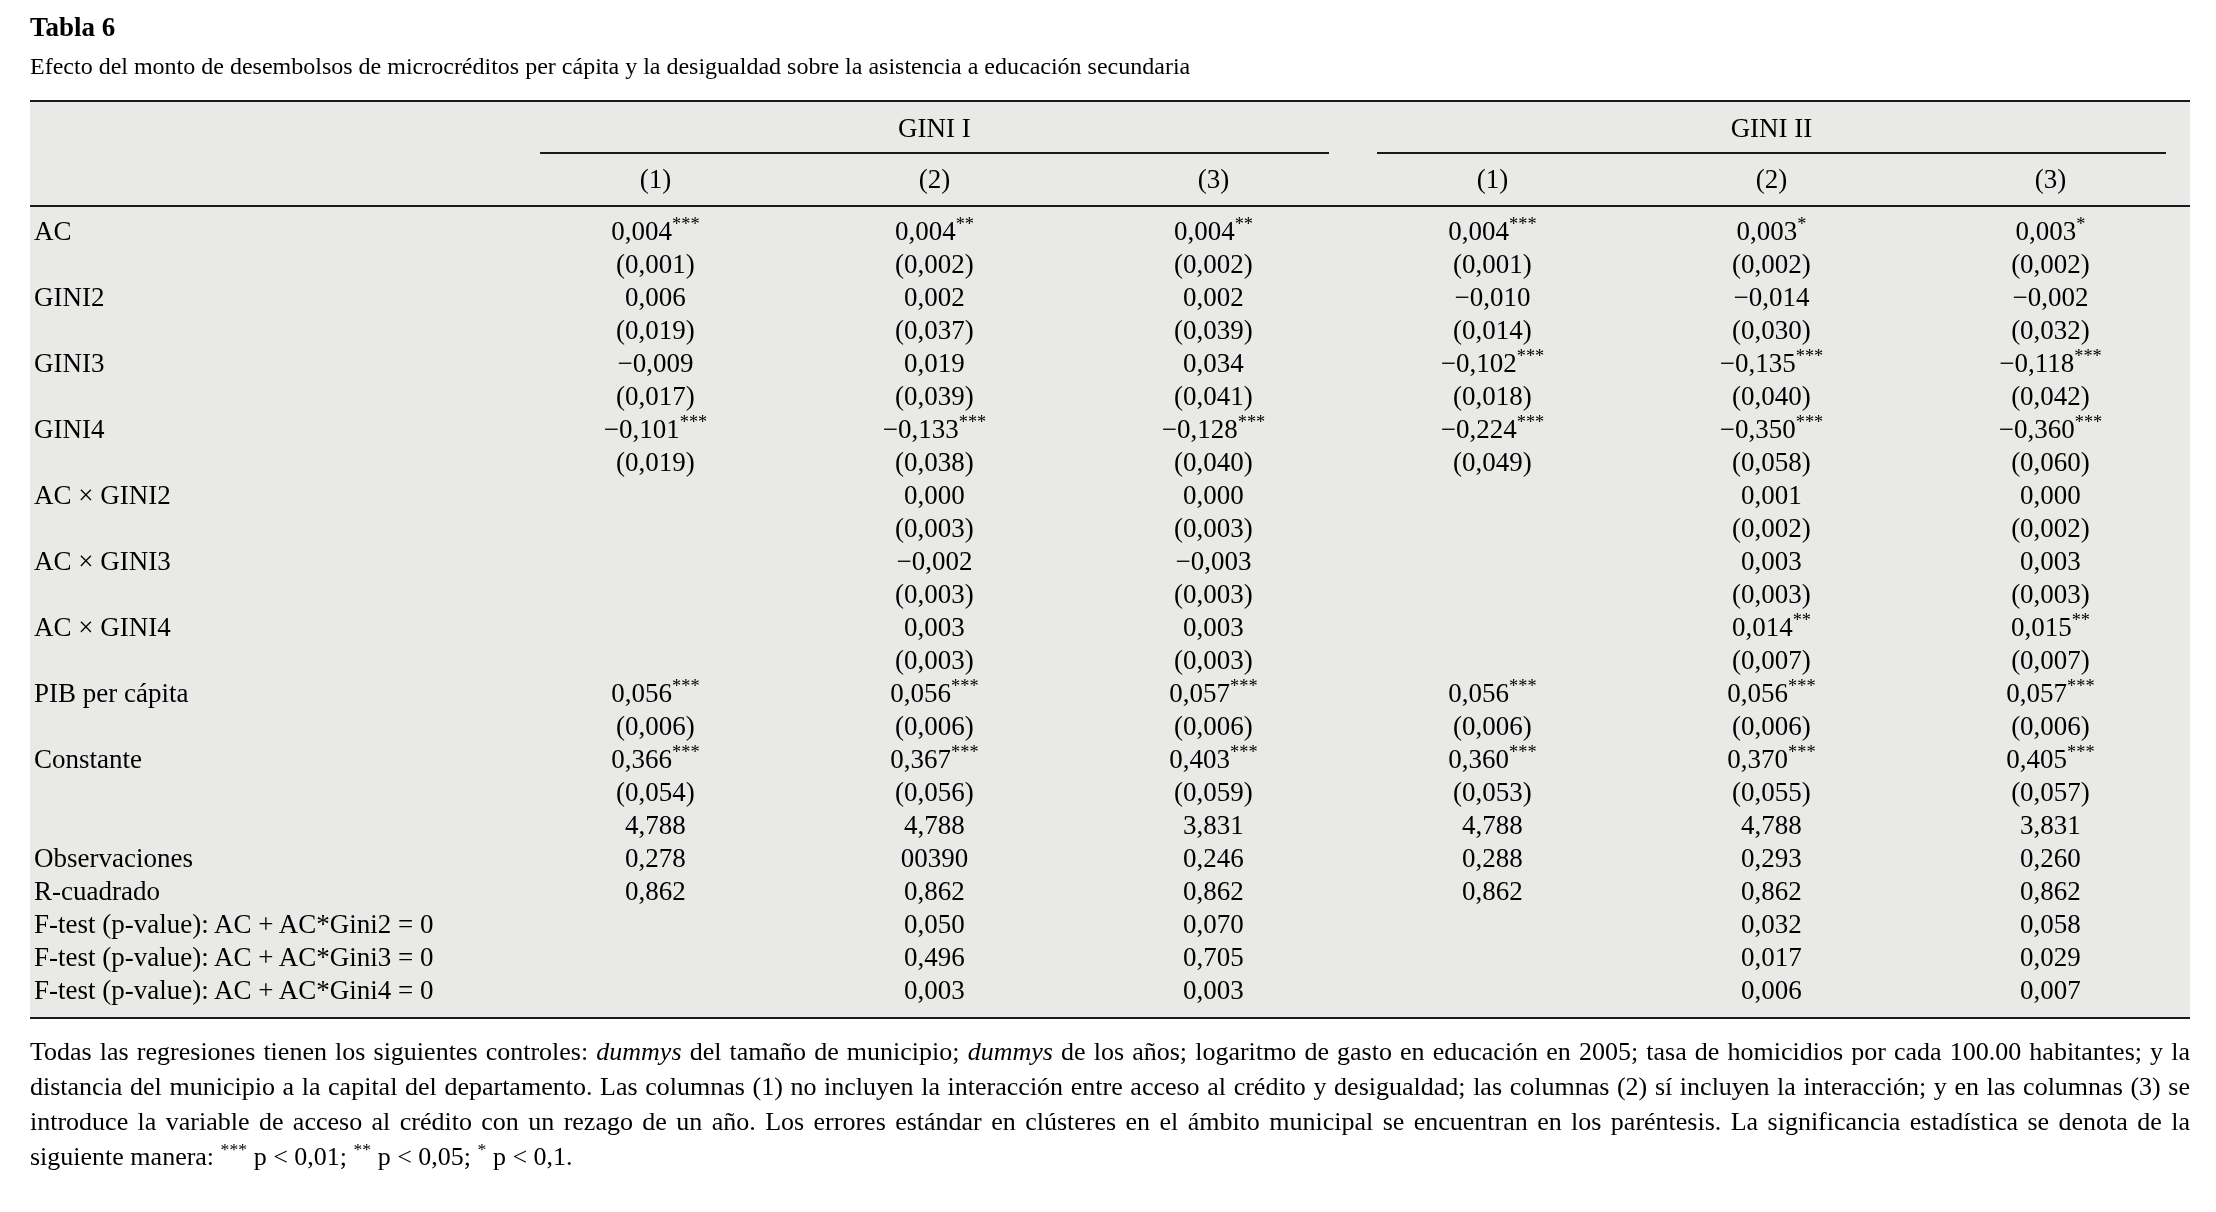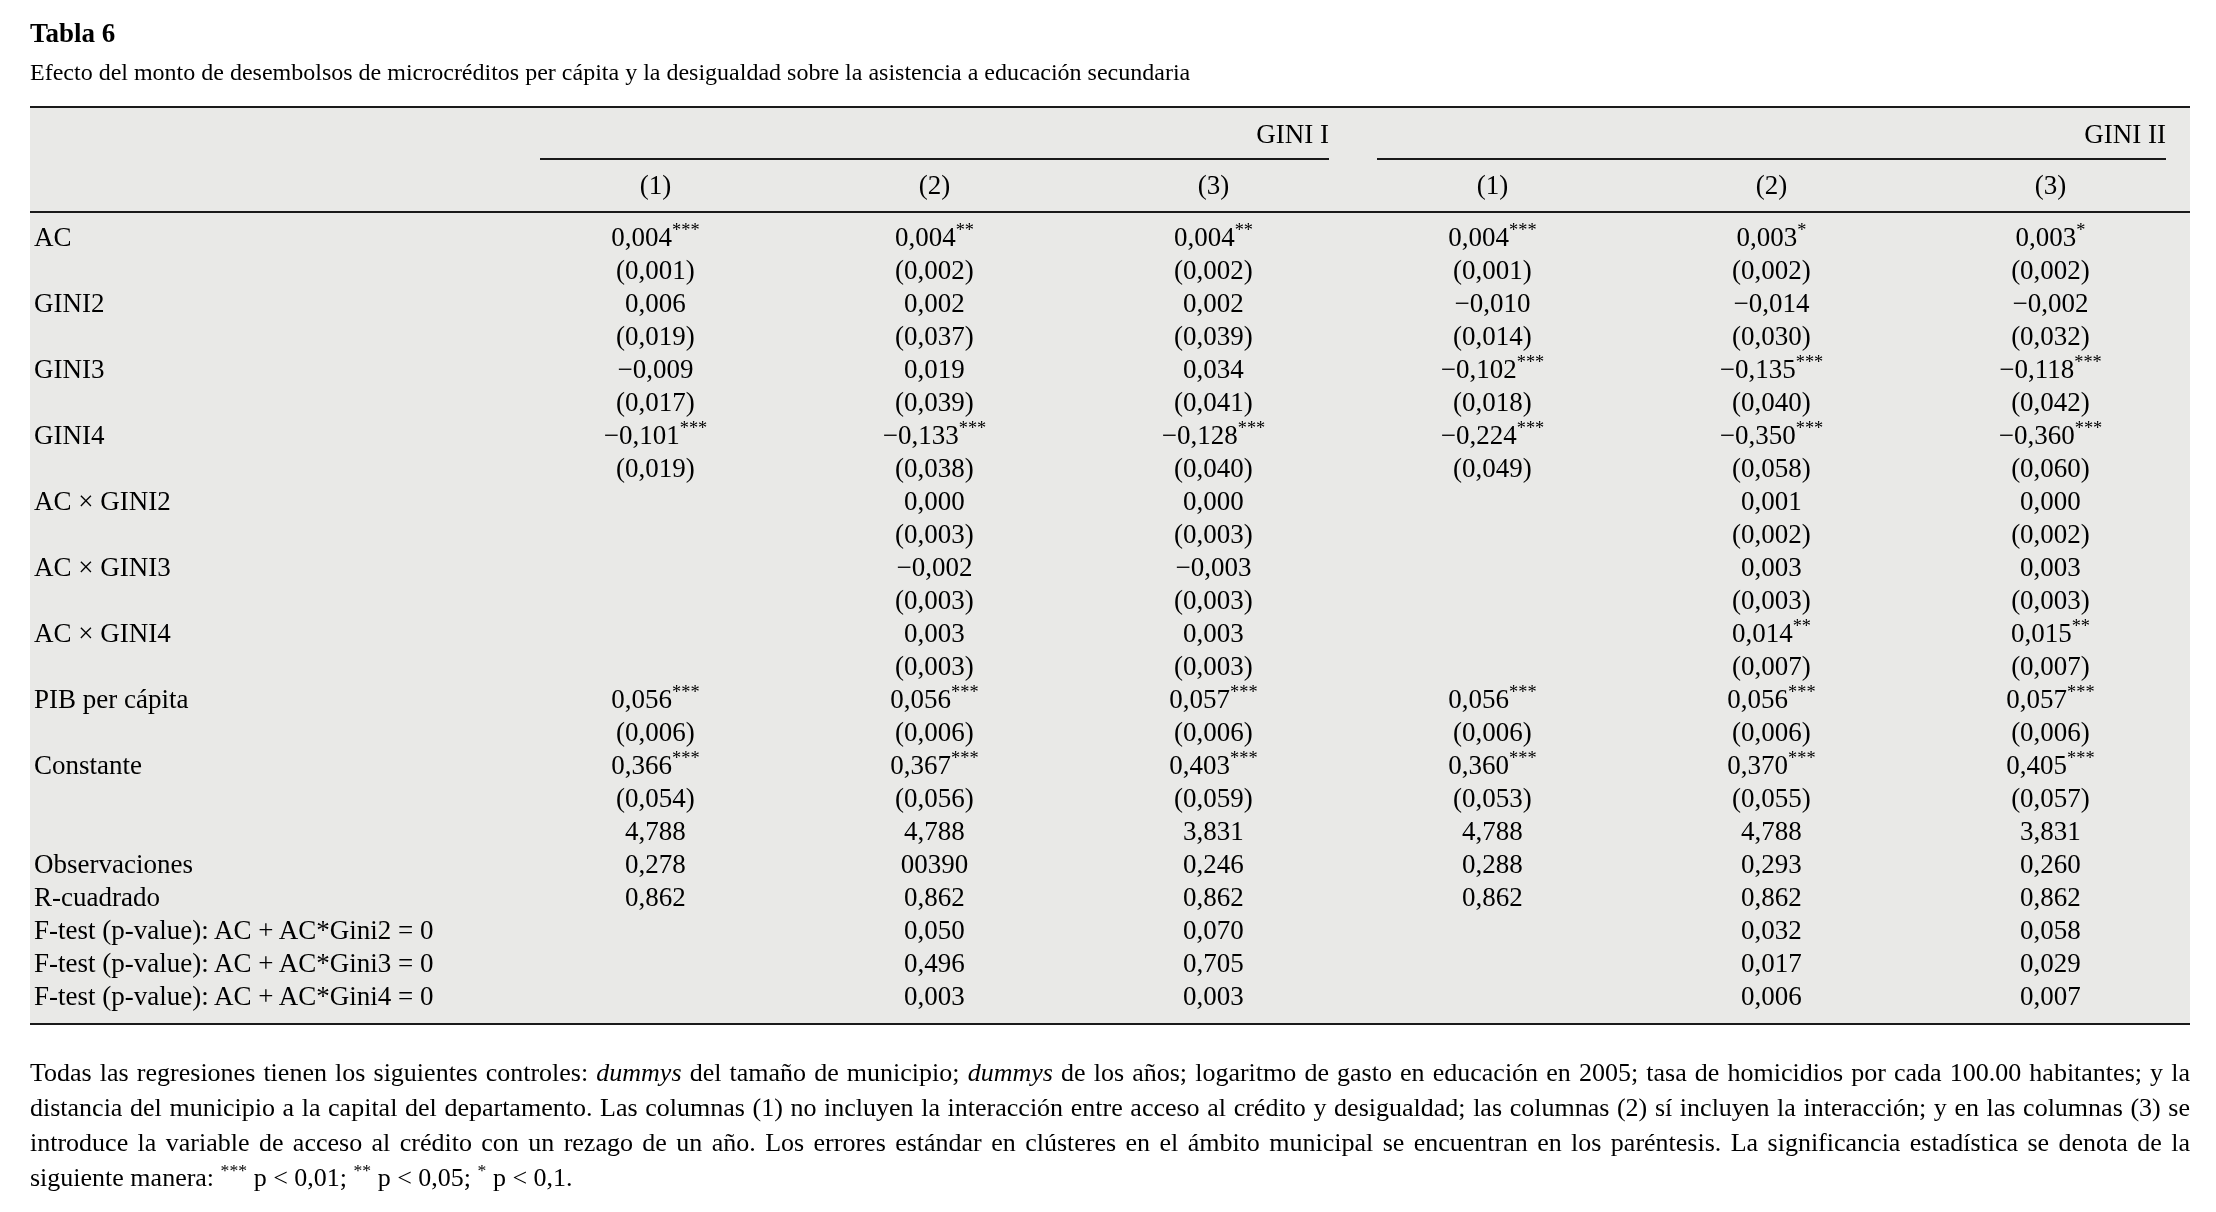"Tabla 6" .page { padding: 16px 26px 0 30px -> 10px 26px 0 30px }
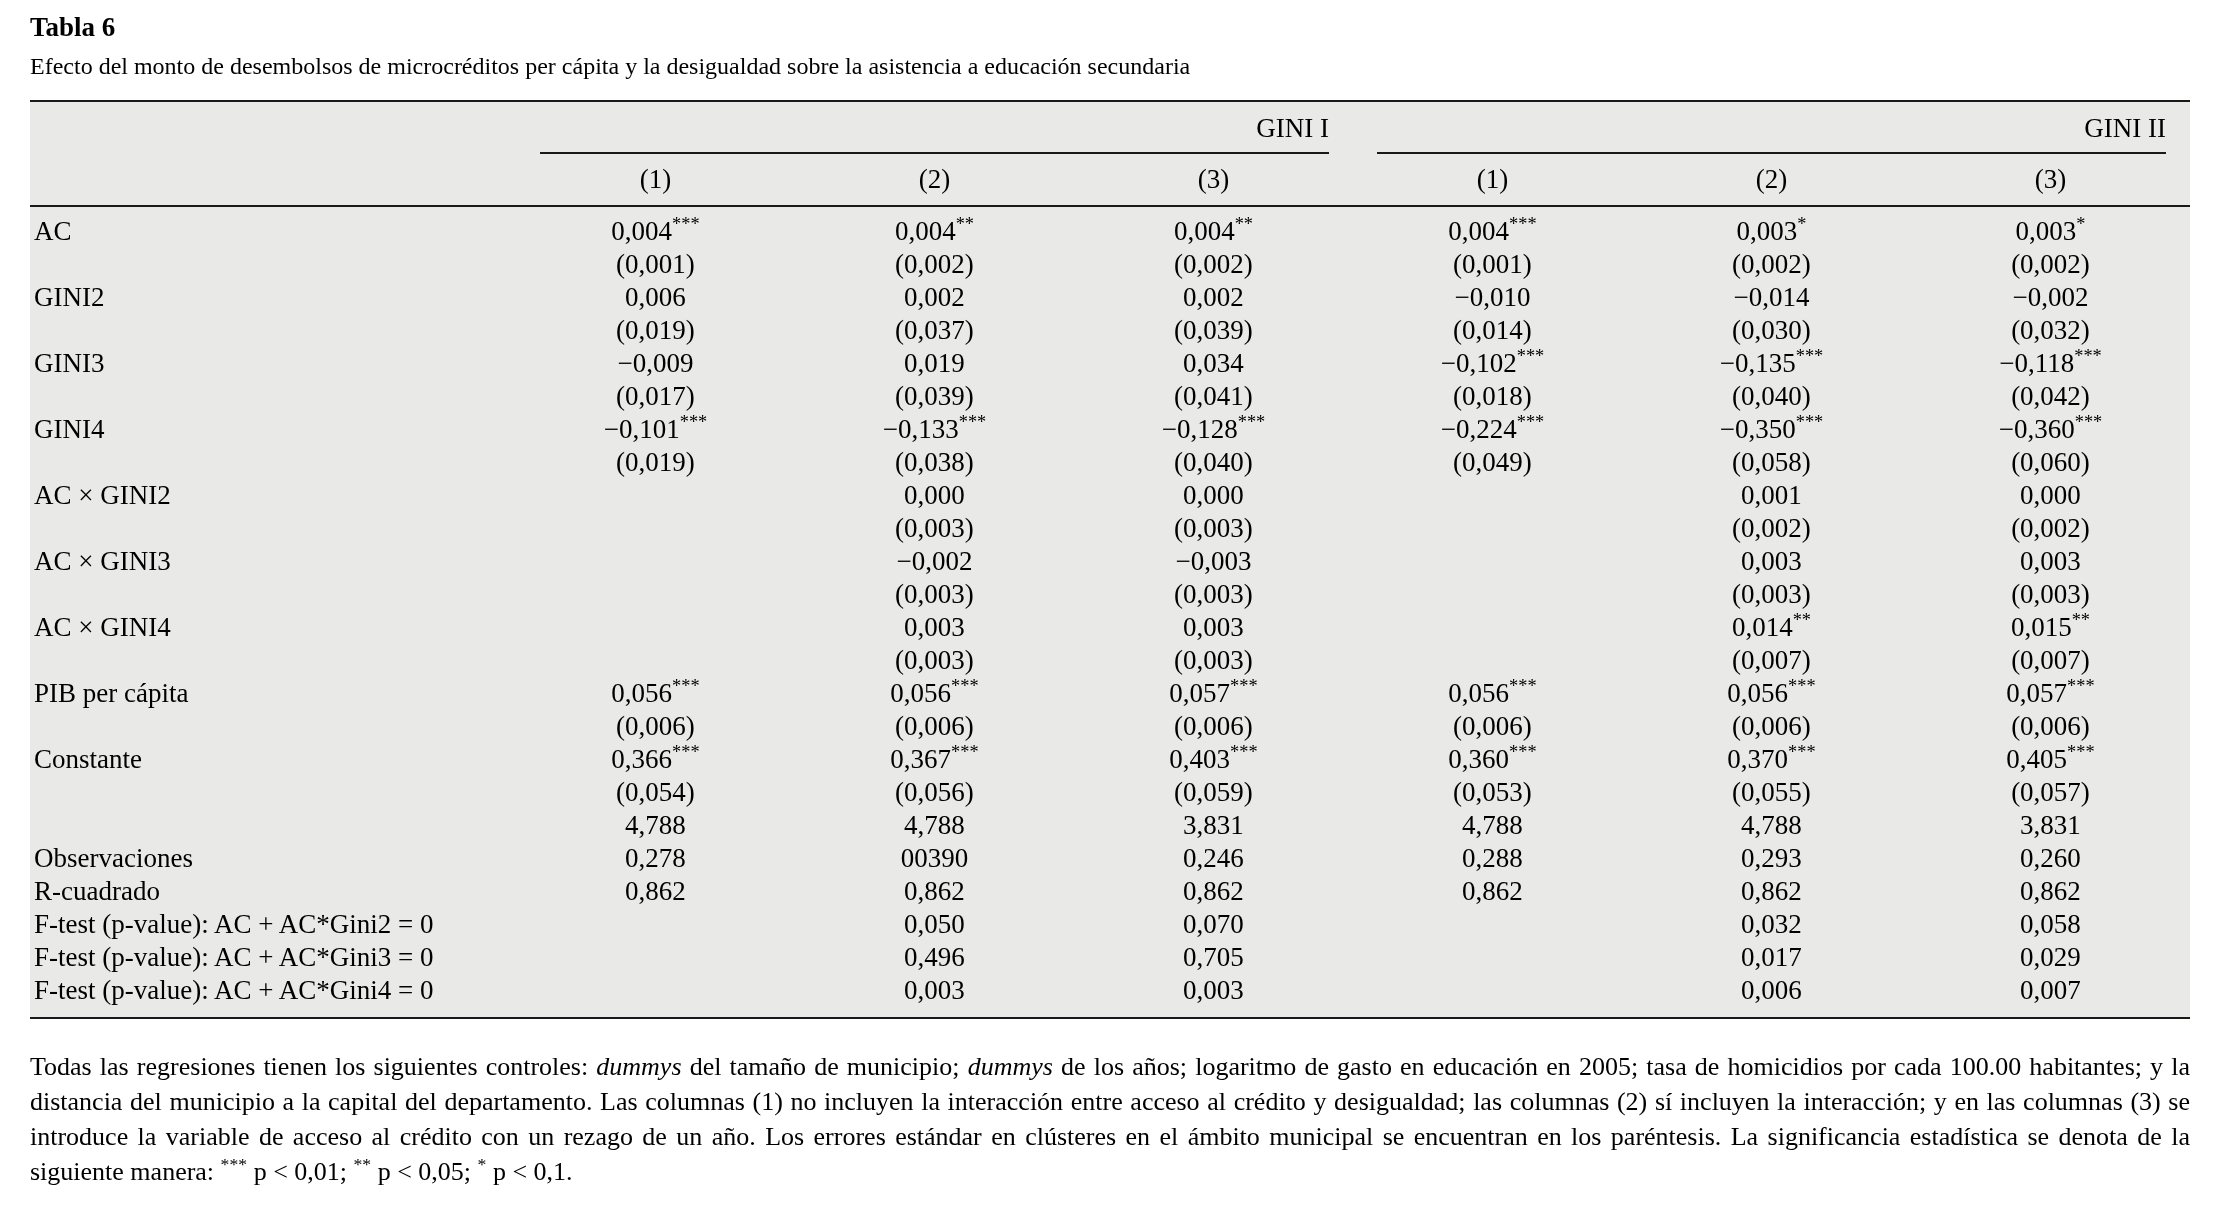"GINI I" tr.group-row th { text-align: right -> none }
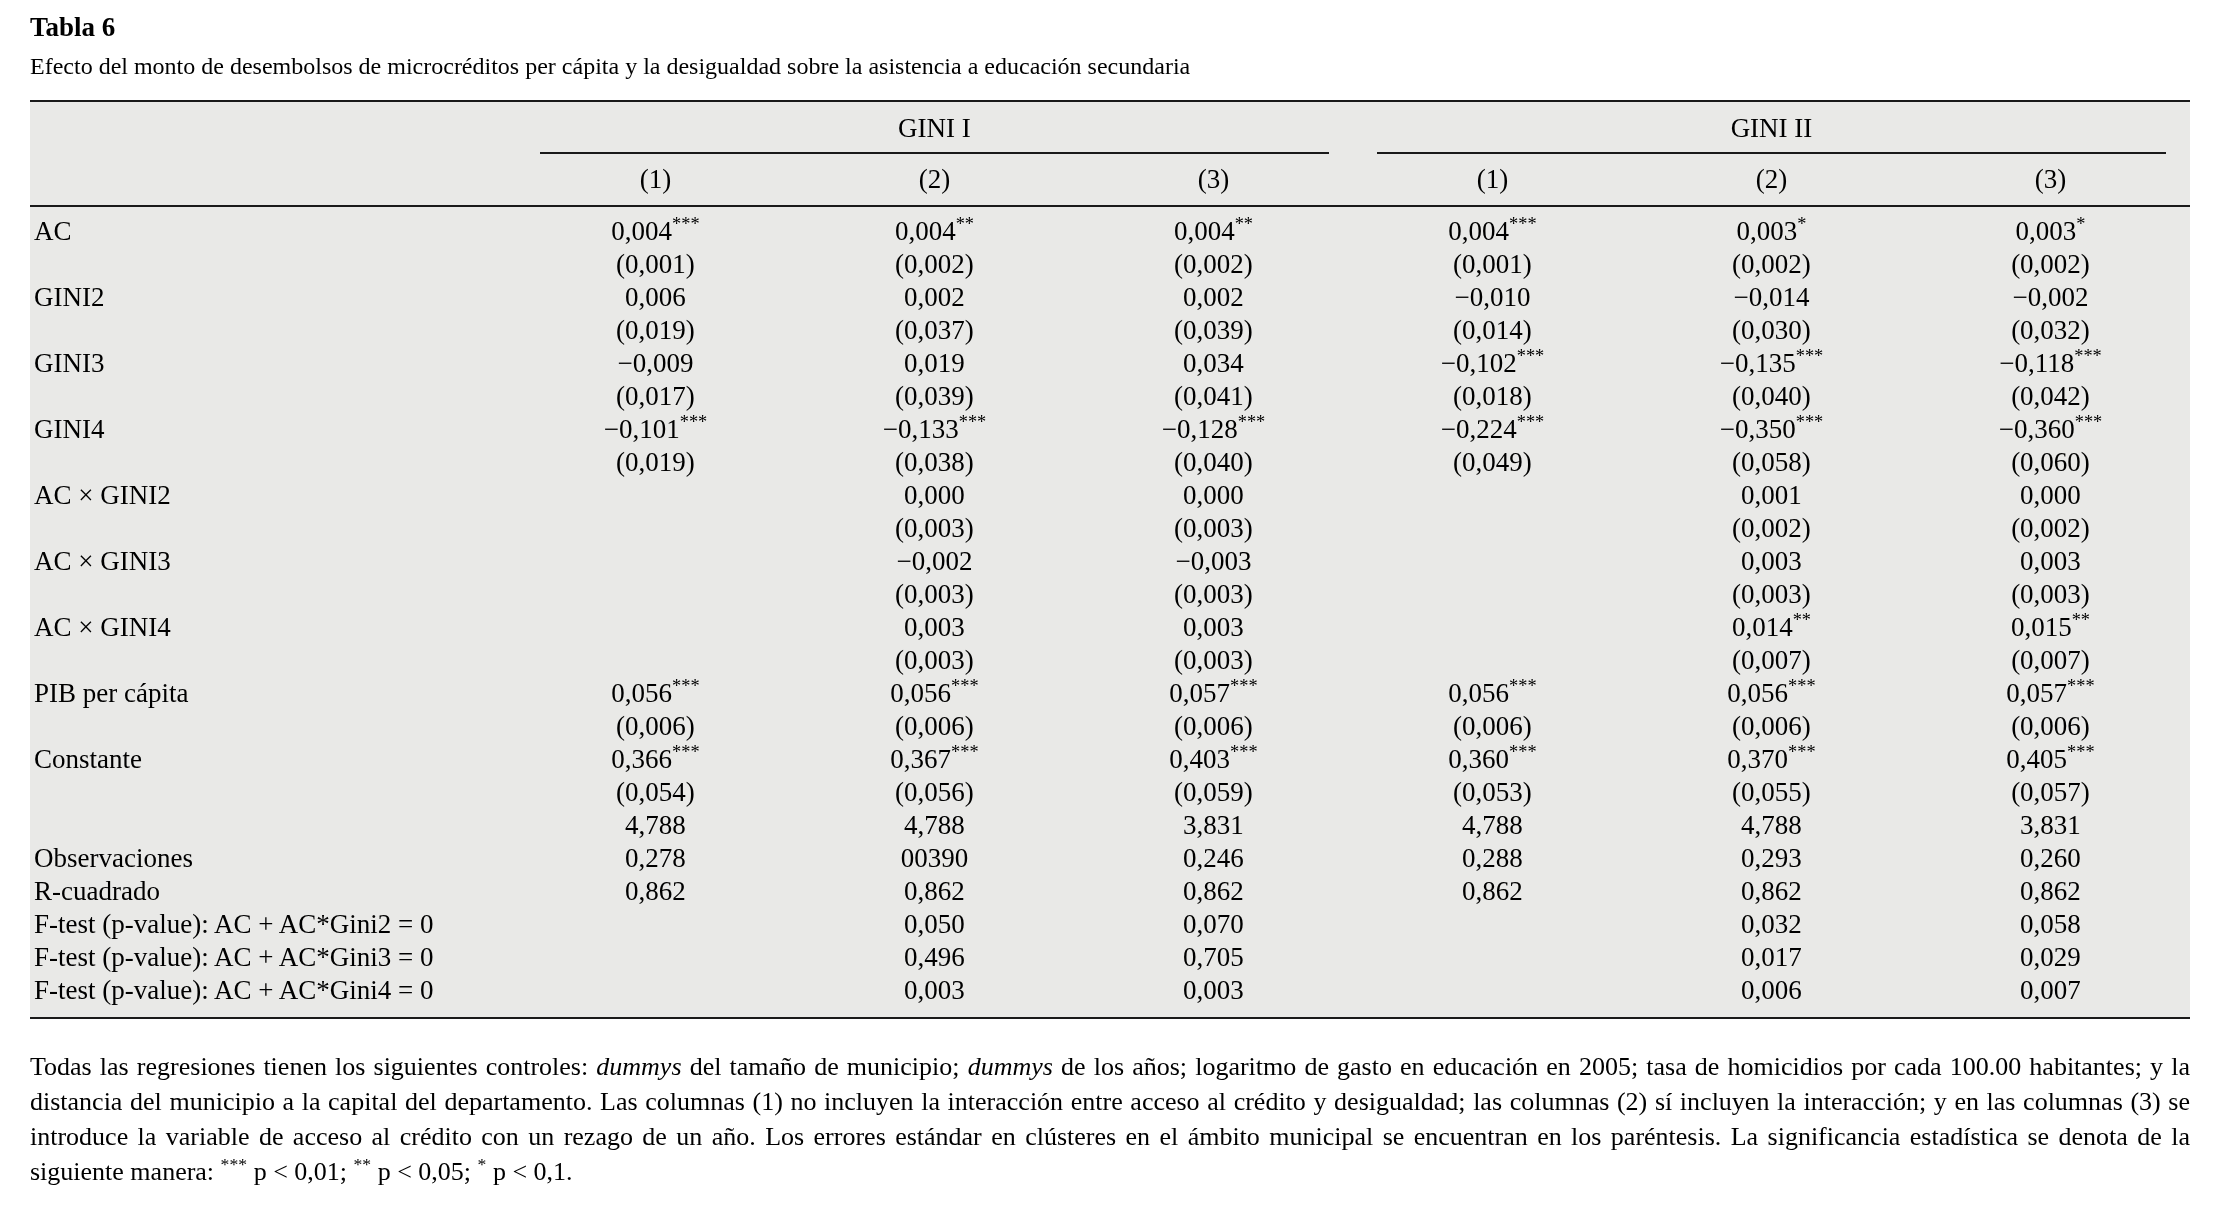"Todas las regresiones tienen los" .footnote { margin-top: 30px -> 15px }
